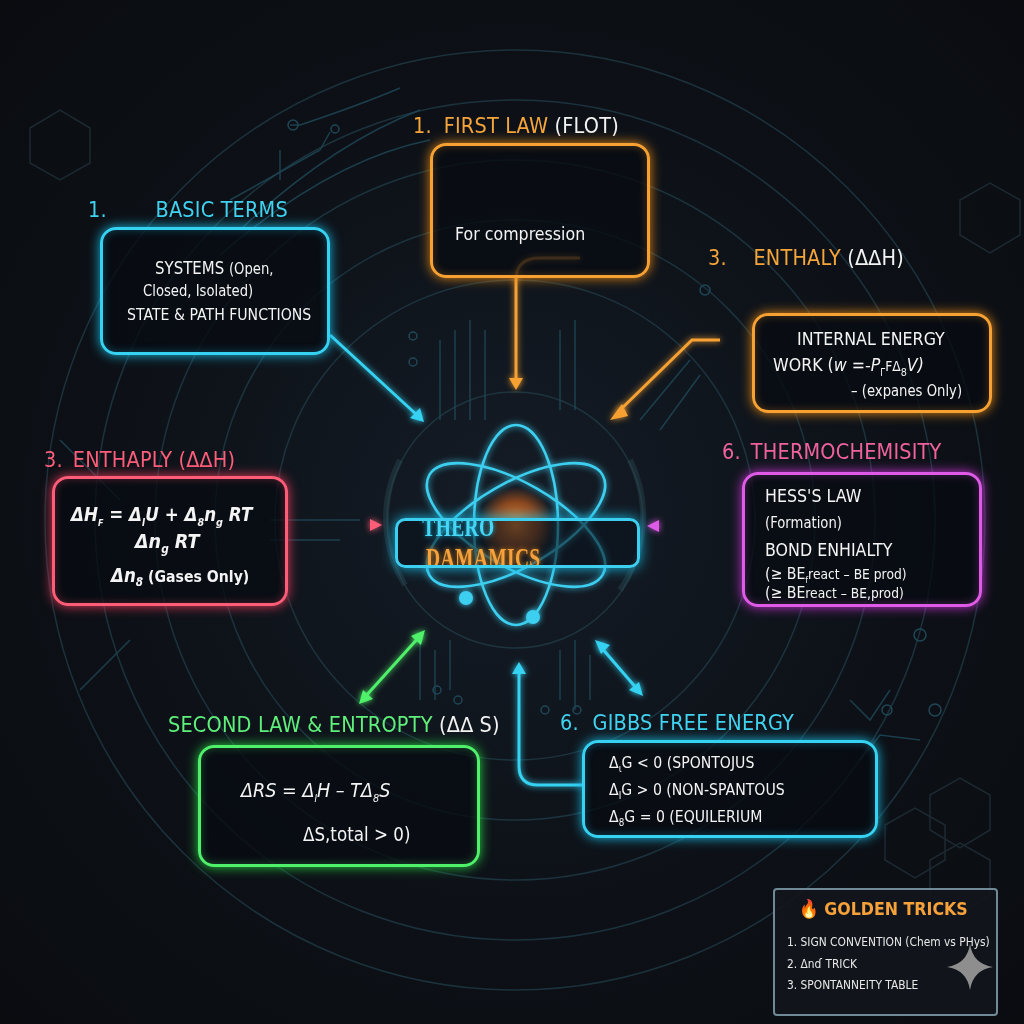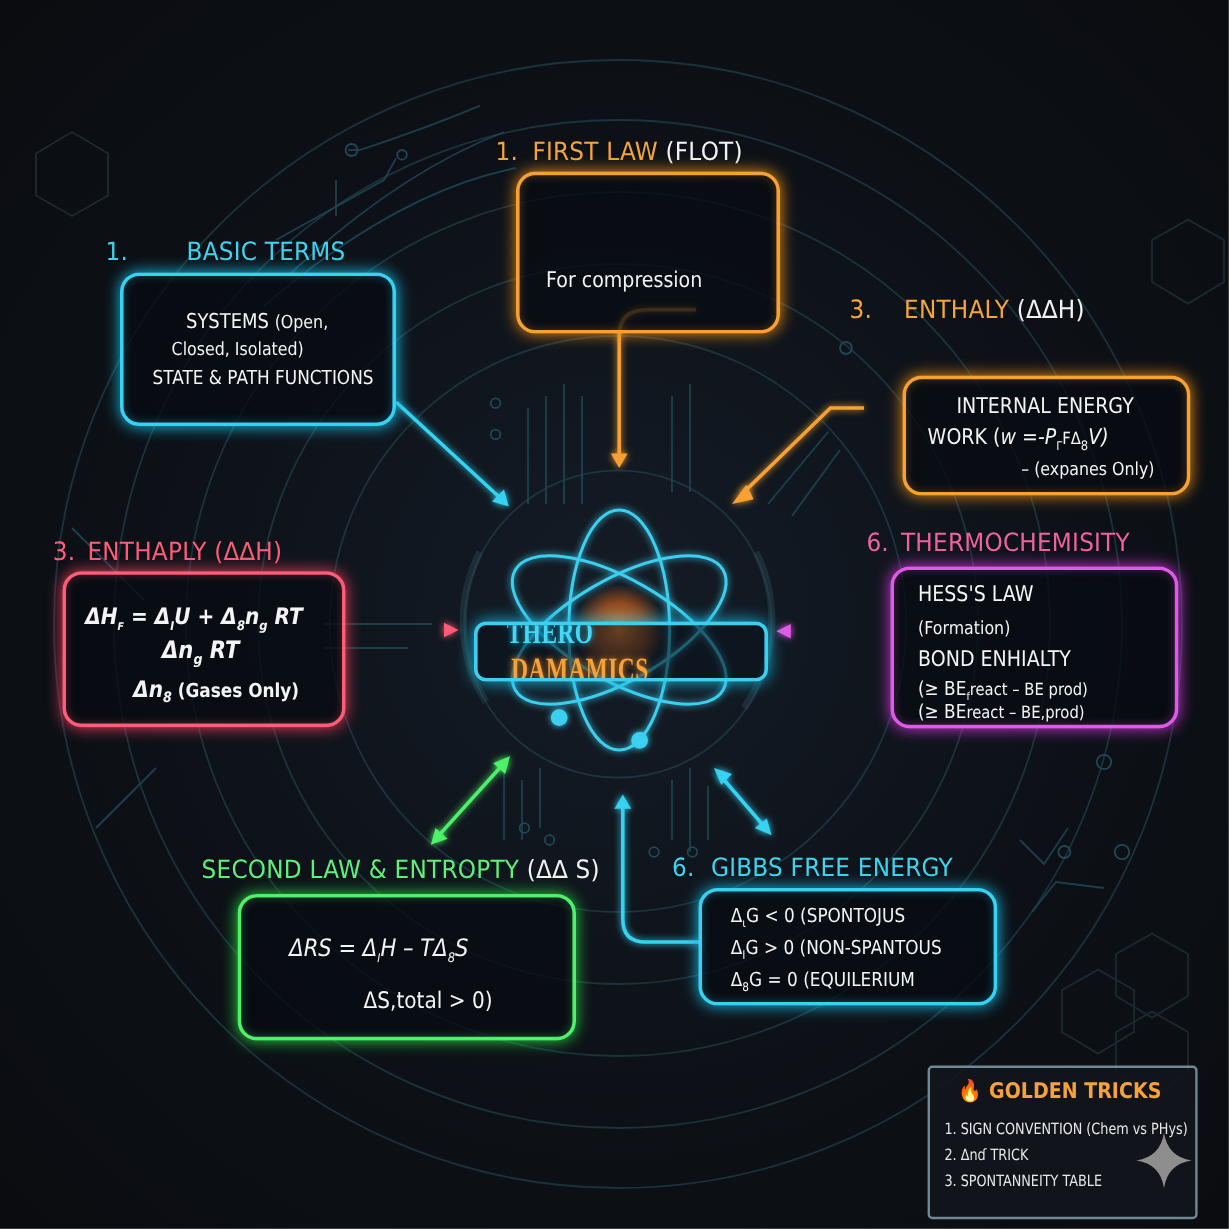"ΔιG < 0 (SPONTOJUS" div.box { width: 249px -> 296px }
